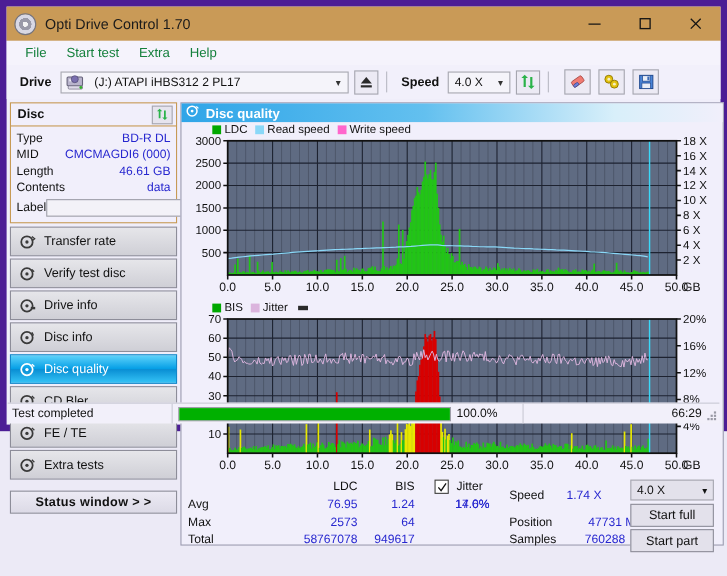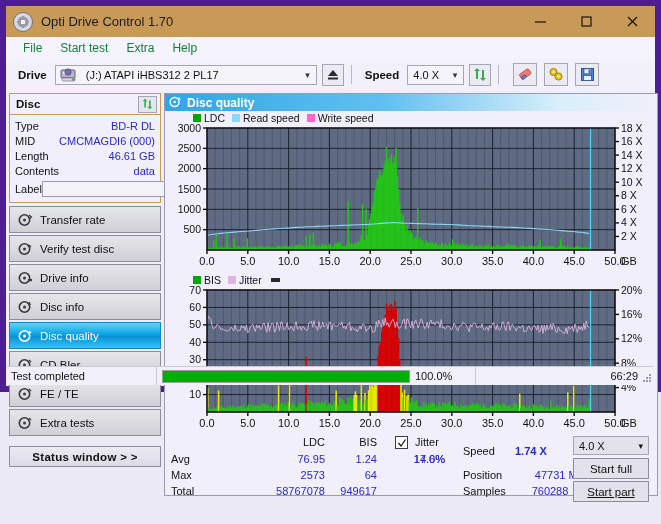"1.74 X" span.stat-val { font-weight: bold -> none }
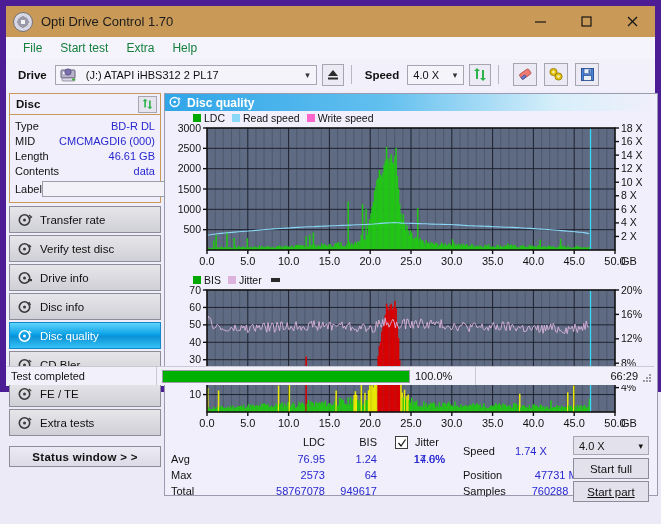"Start part" span.sbtn { text-decoration: underline -> none }
